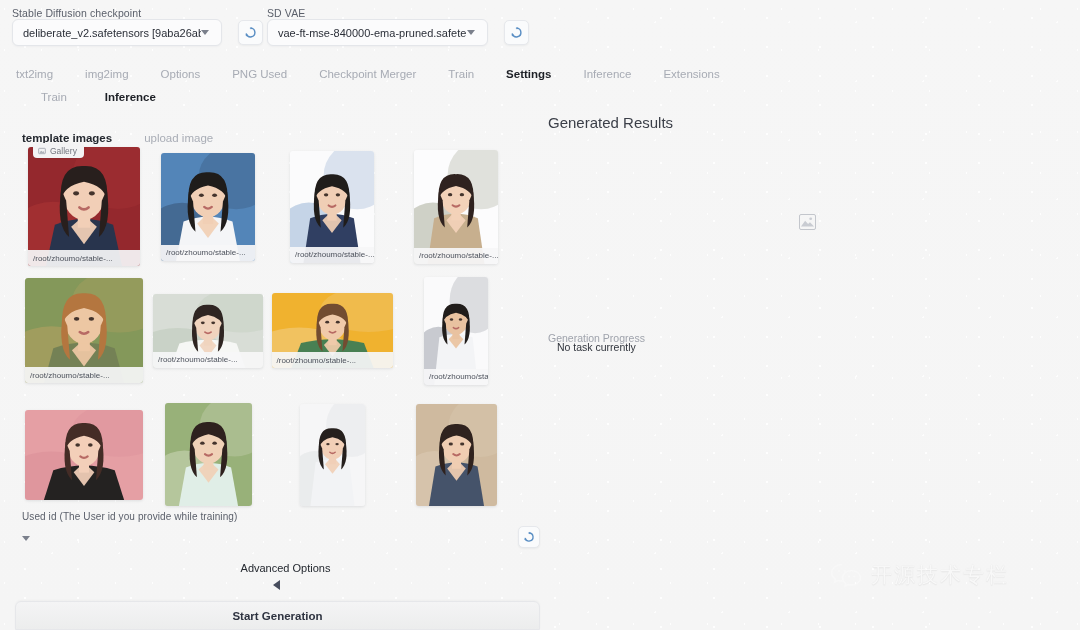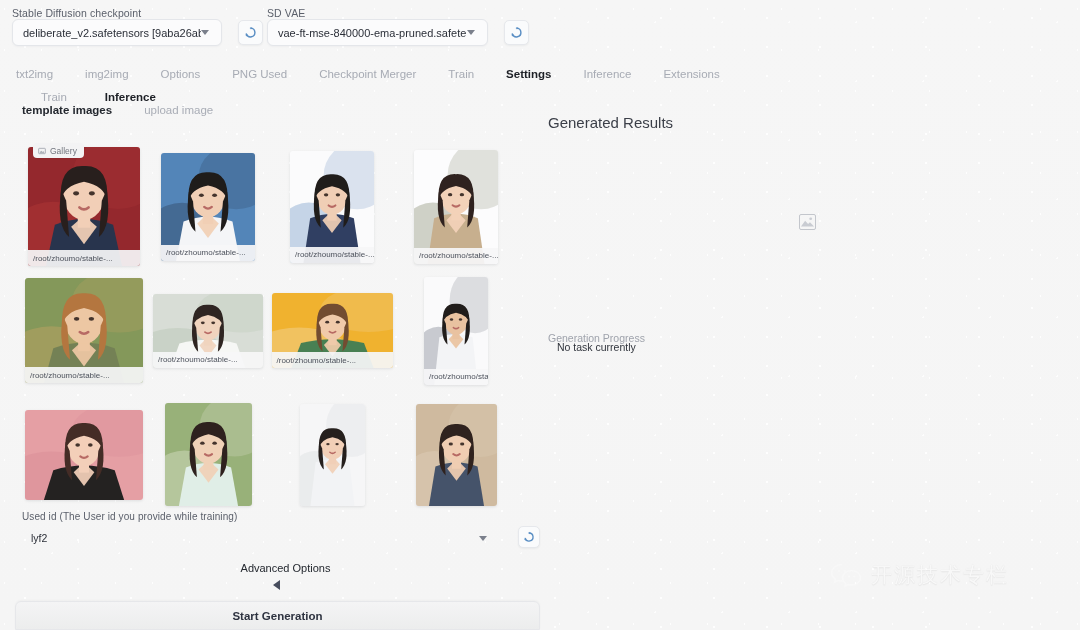"template images" .innertabs { top: 104px -> 132px }
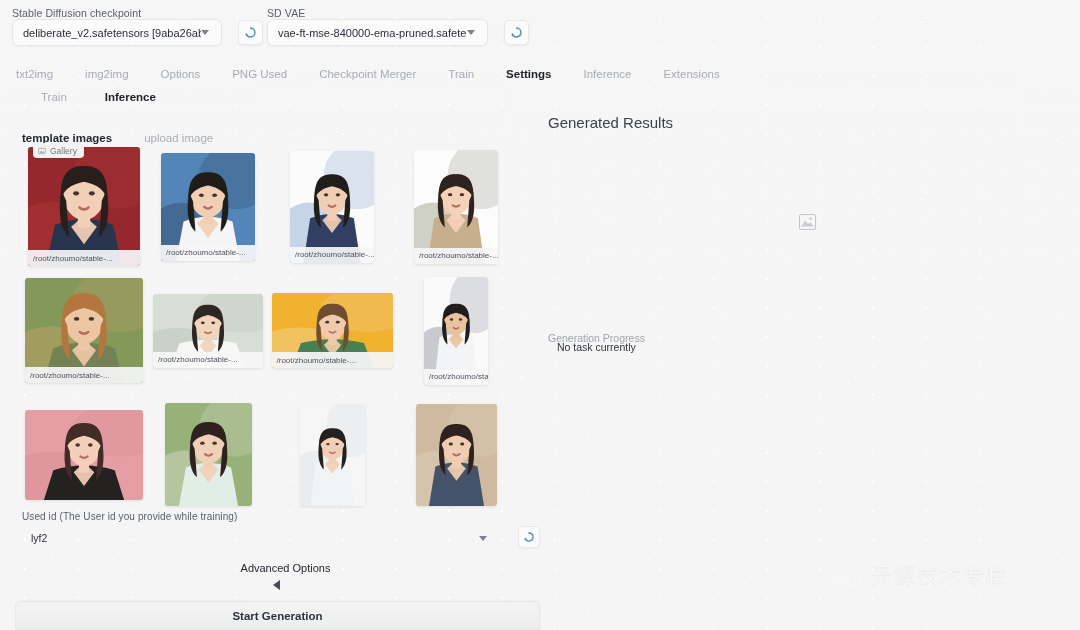"lyf2" span.usedid-value { html: <span>lyf2</span> -> none }
